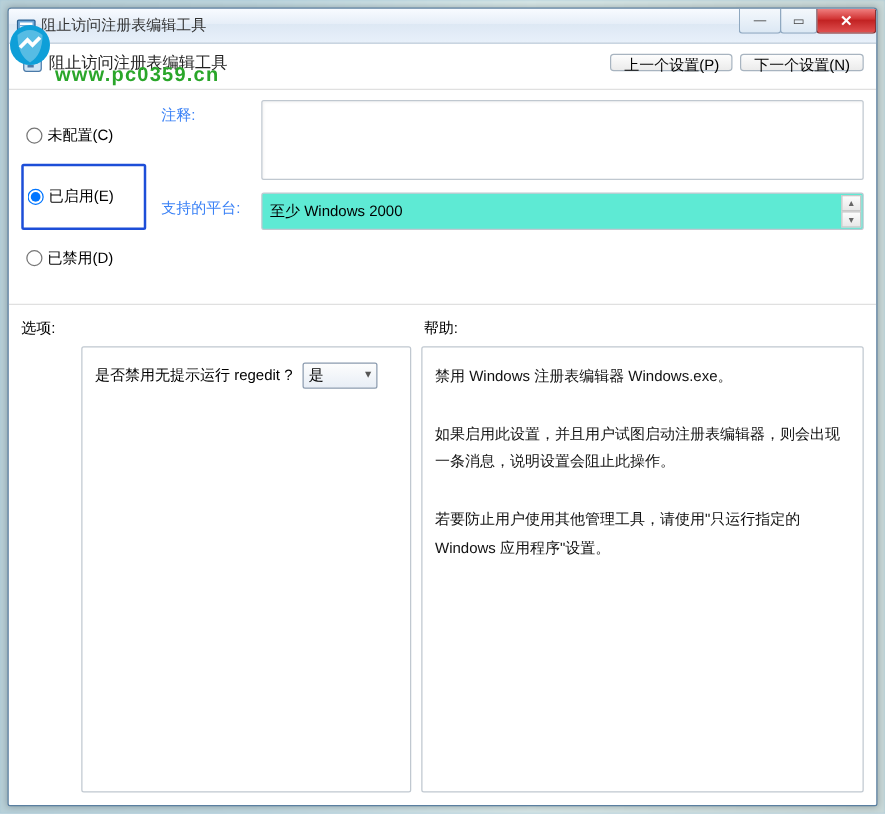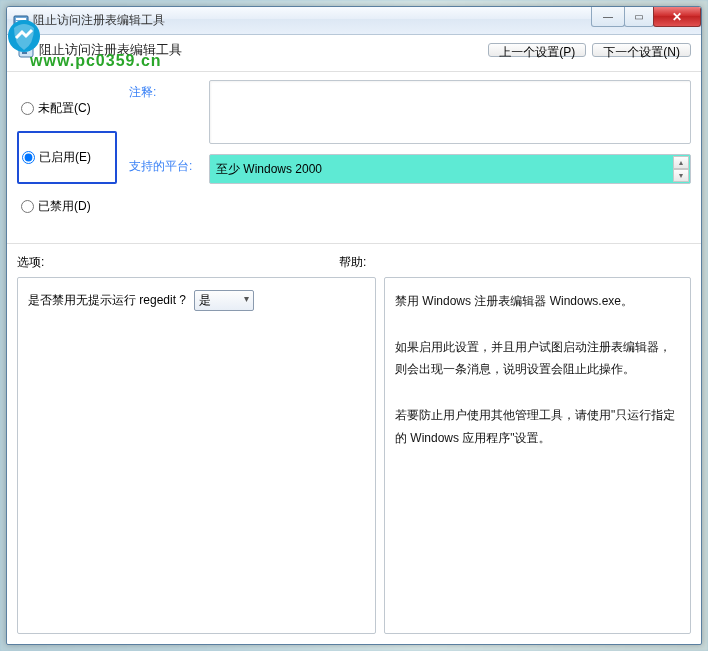"www.pc0359.cn" .wm-text2 { margin-left: 24px -> 38px }
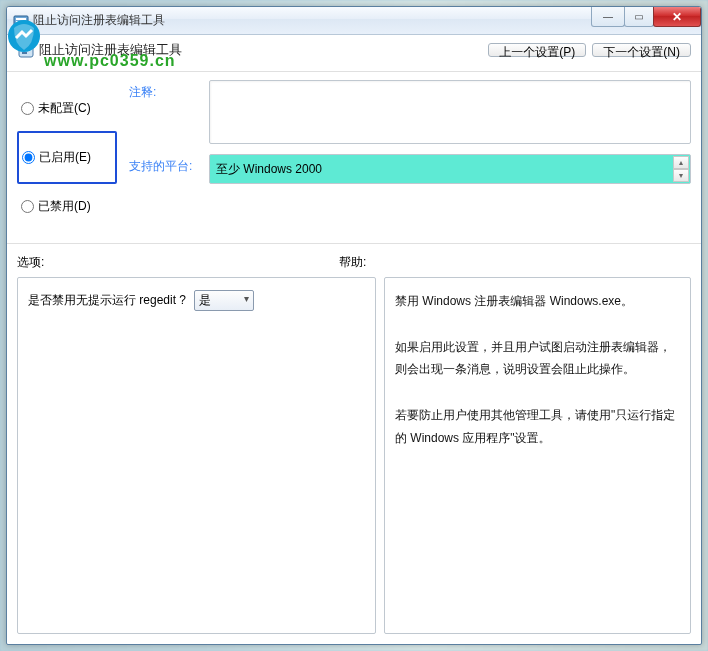"是否禁用无提示运行 regedit ?" .options-panel { margin-left: none -> 48px; width: 359px -> 264px }
